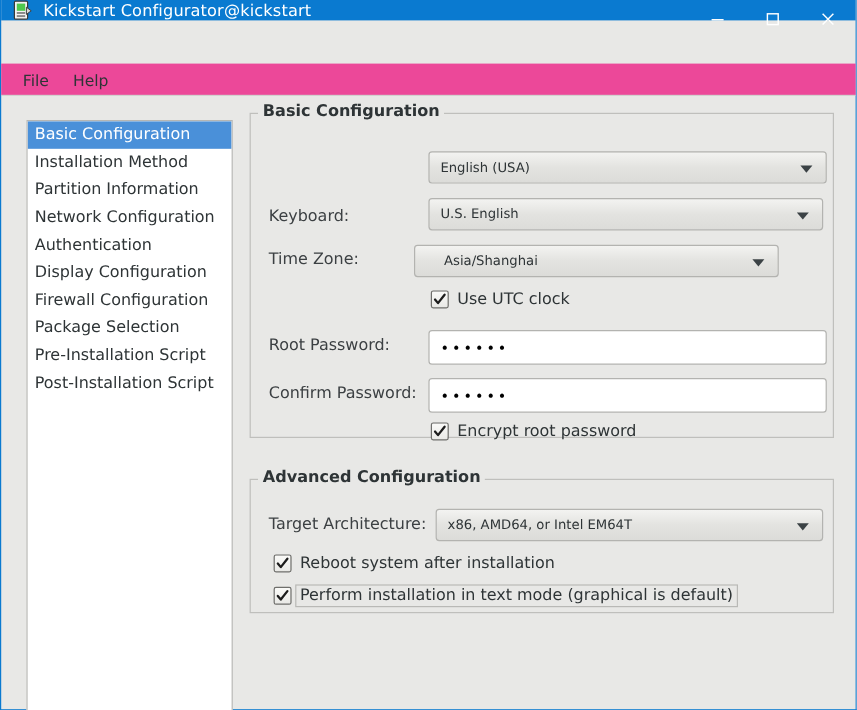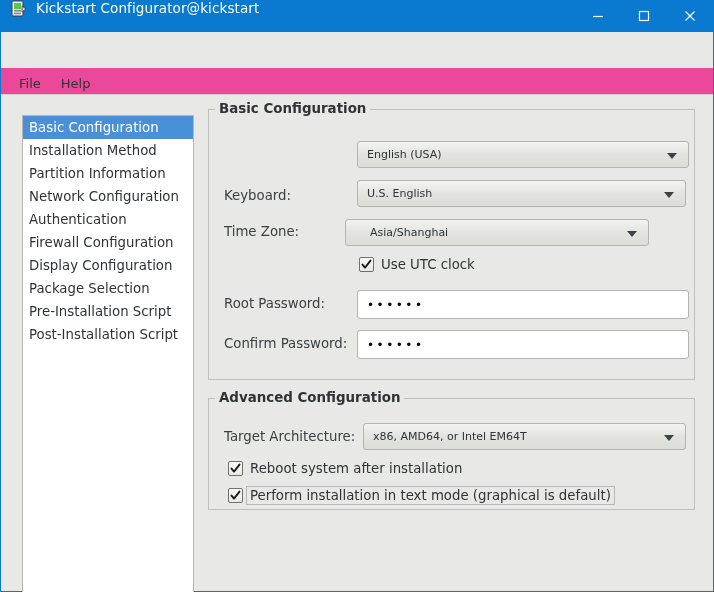"Kickstart Configurator@kickstart" .titlebar { align-items: none -> center; height: 32px -> 17px }
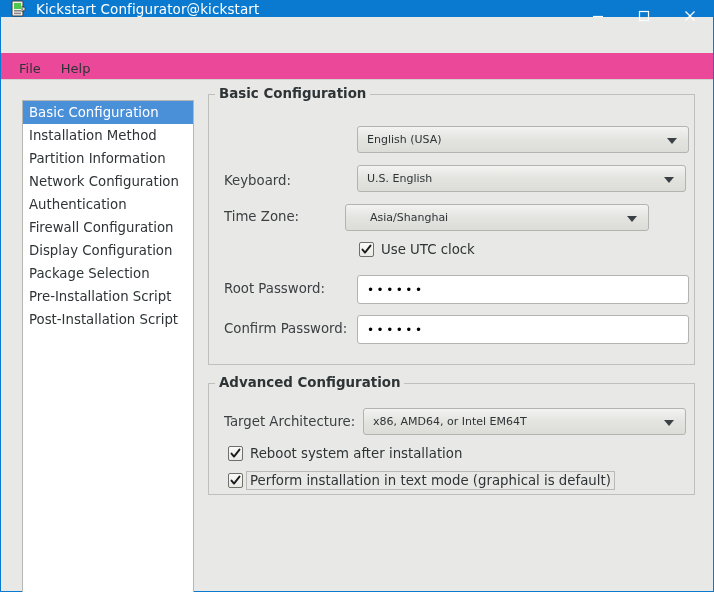"Firewall Configuration" div.side-item { order: before "Display Configuration" -> after "Display Configuration" }
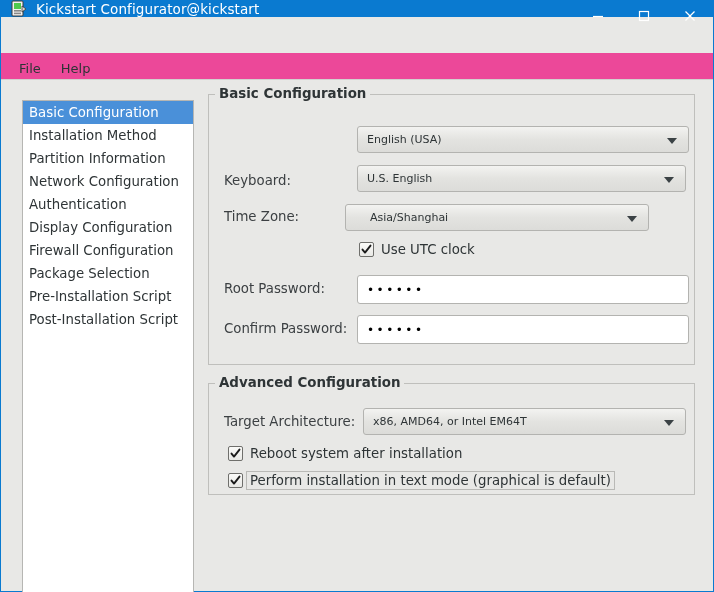"Encrypt root password" div.checkrow { html: none -> <div> <span> <svg> <path></path> </svg> </span> <span>Encrypt root password</span> </div> }
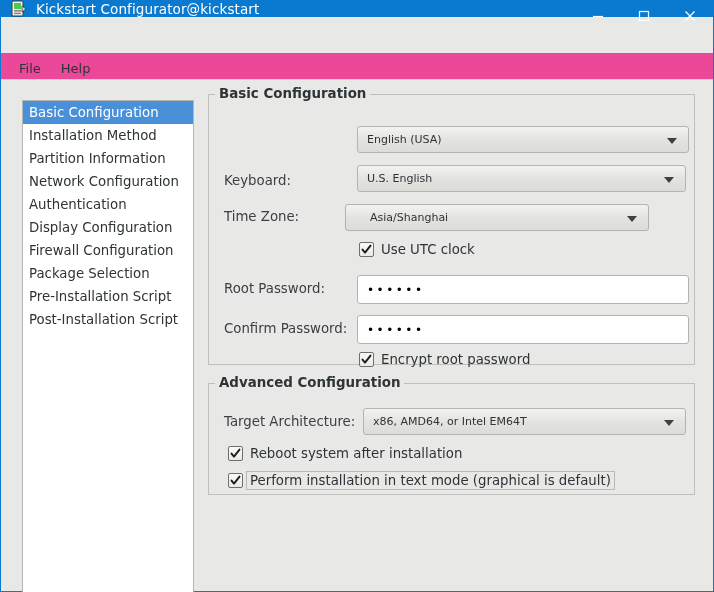"Advanced Configuration" .gb-adv { margin-top: 18px -> 34px }
